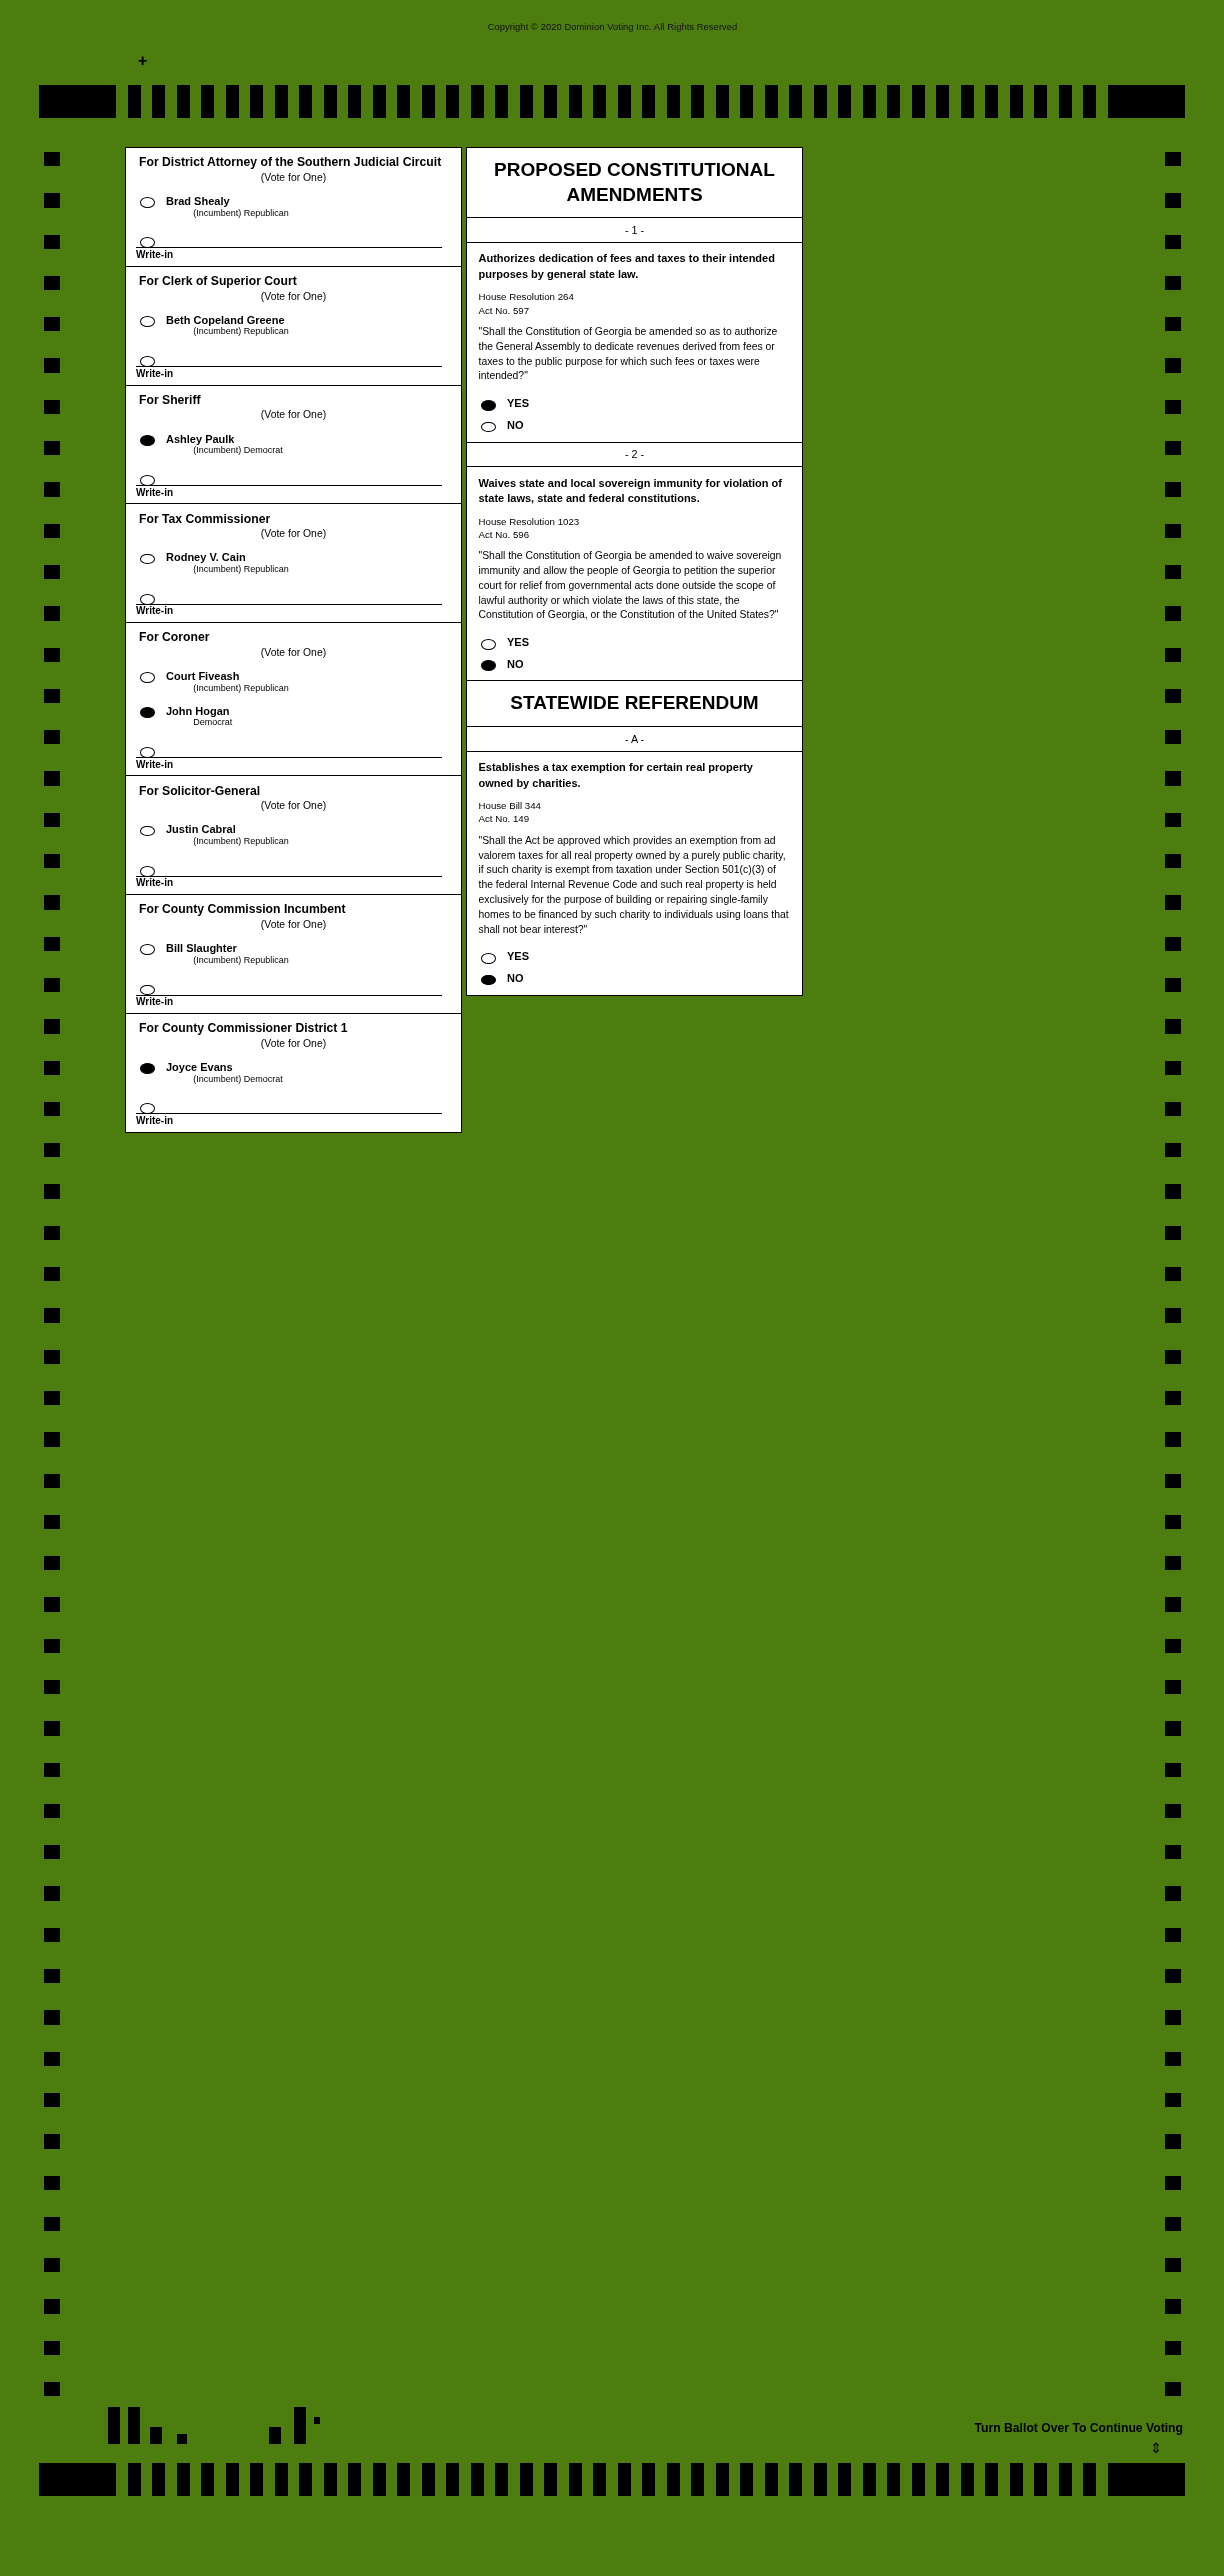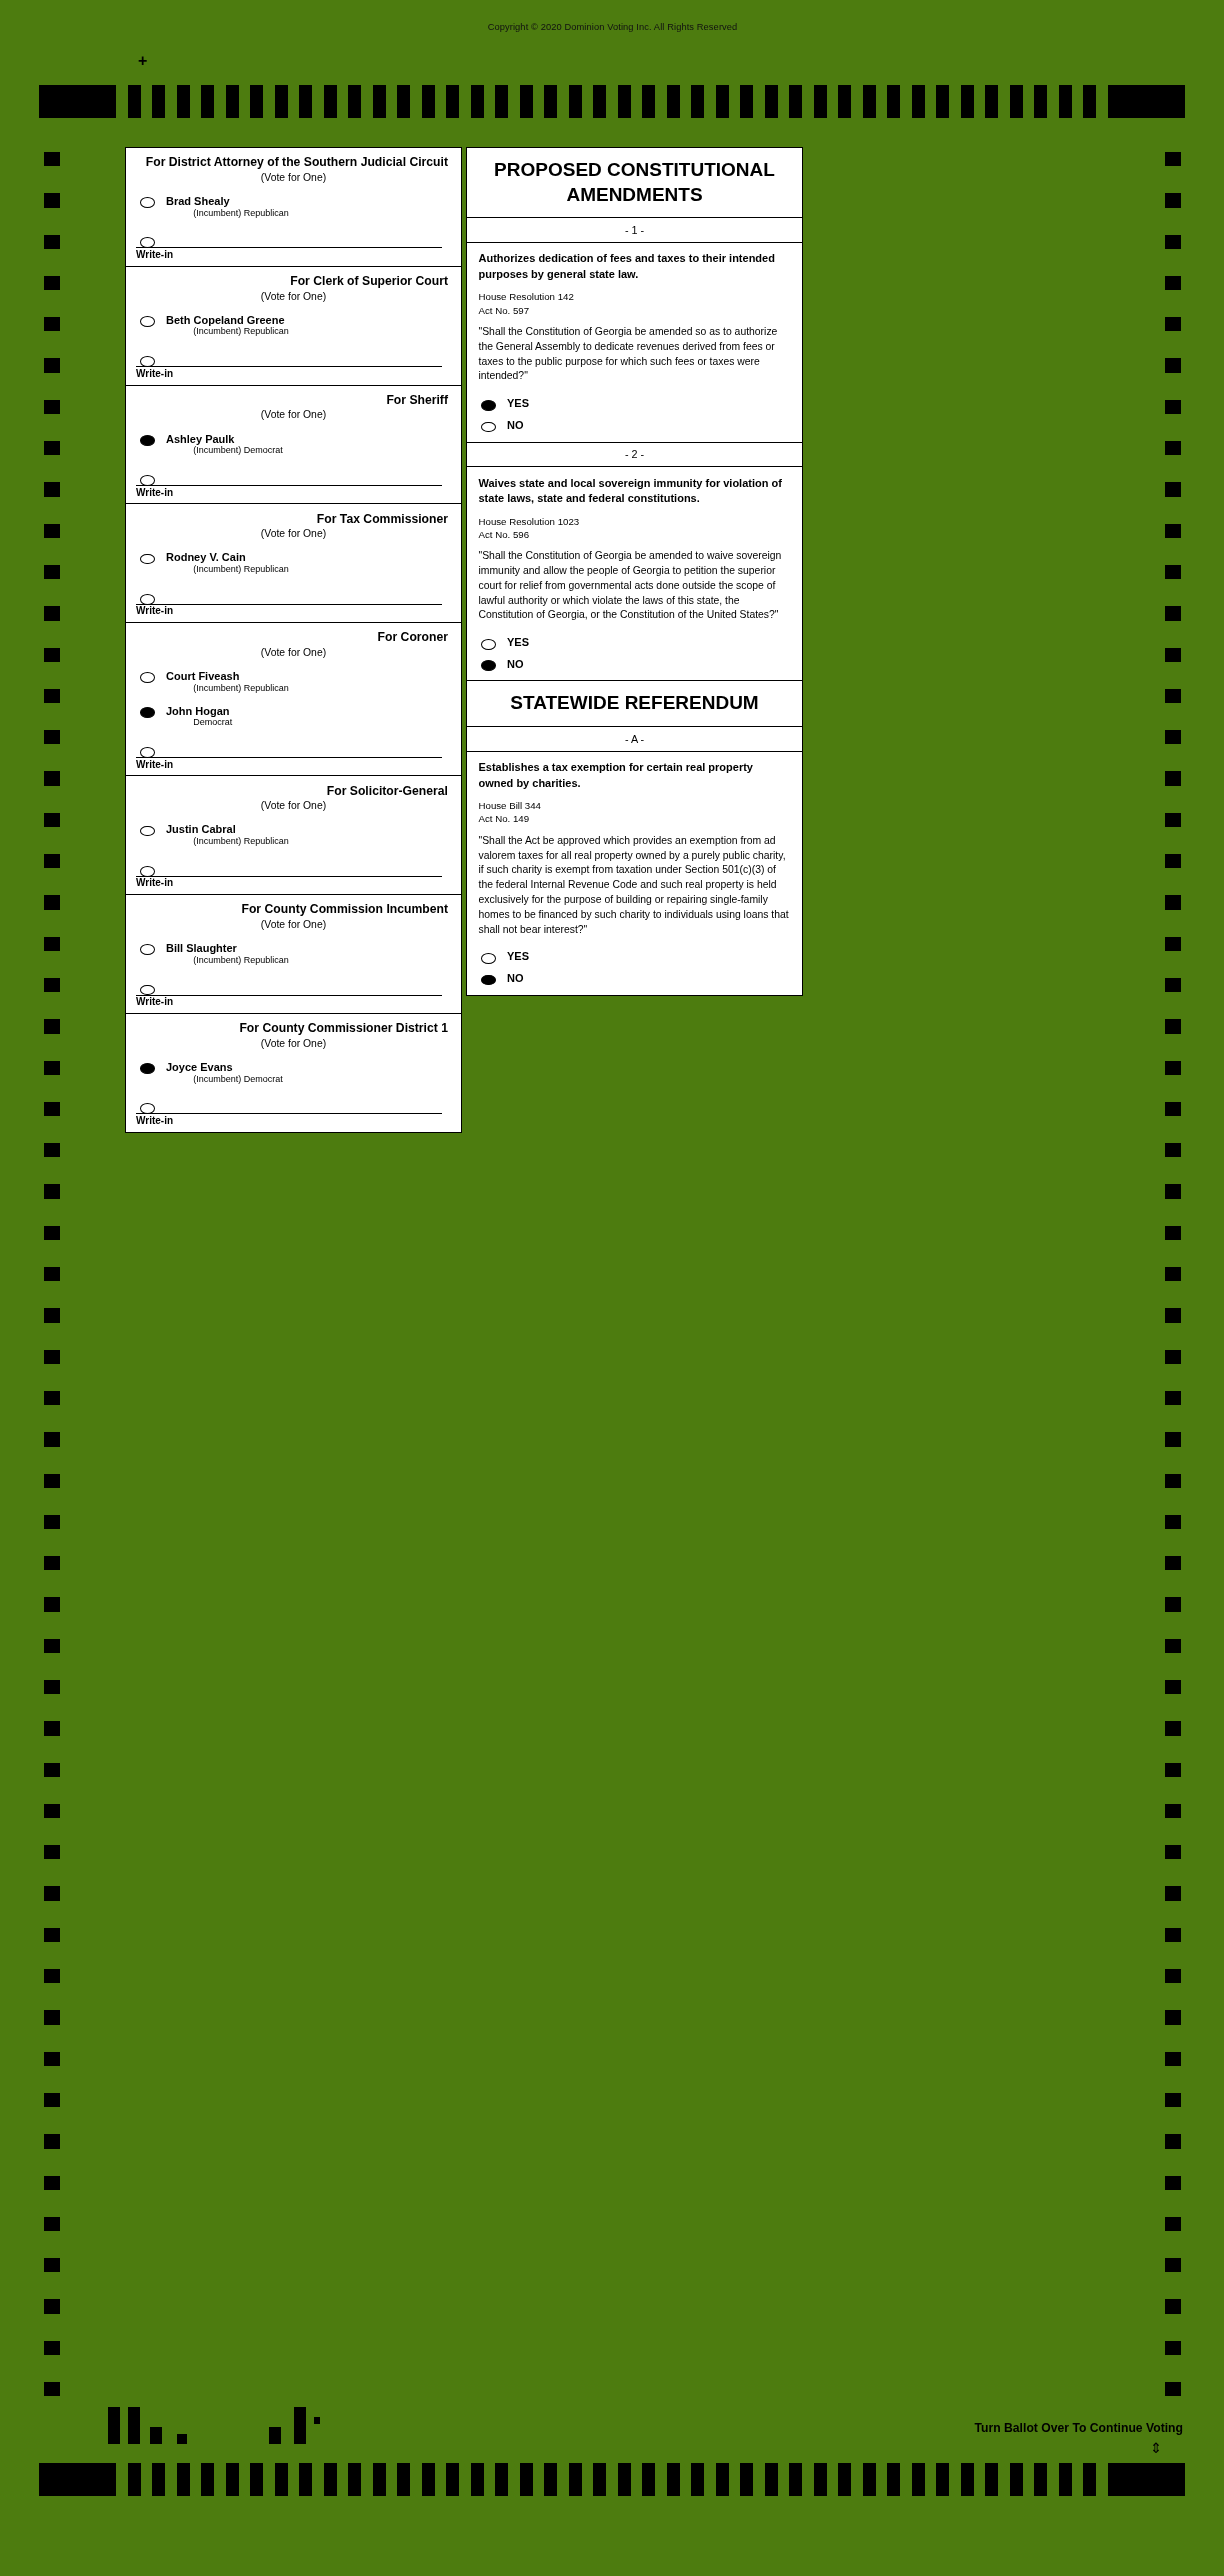"For District Attorney of the" .contest-title { text-align: right -> left }
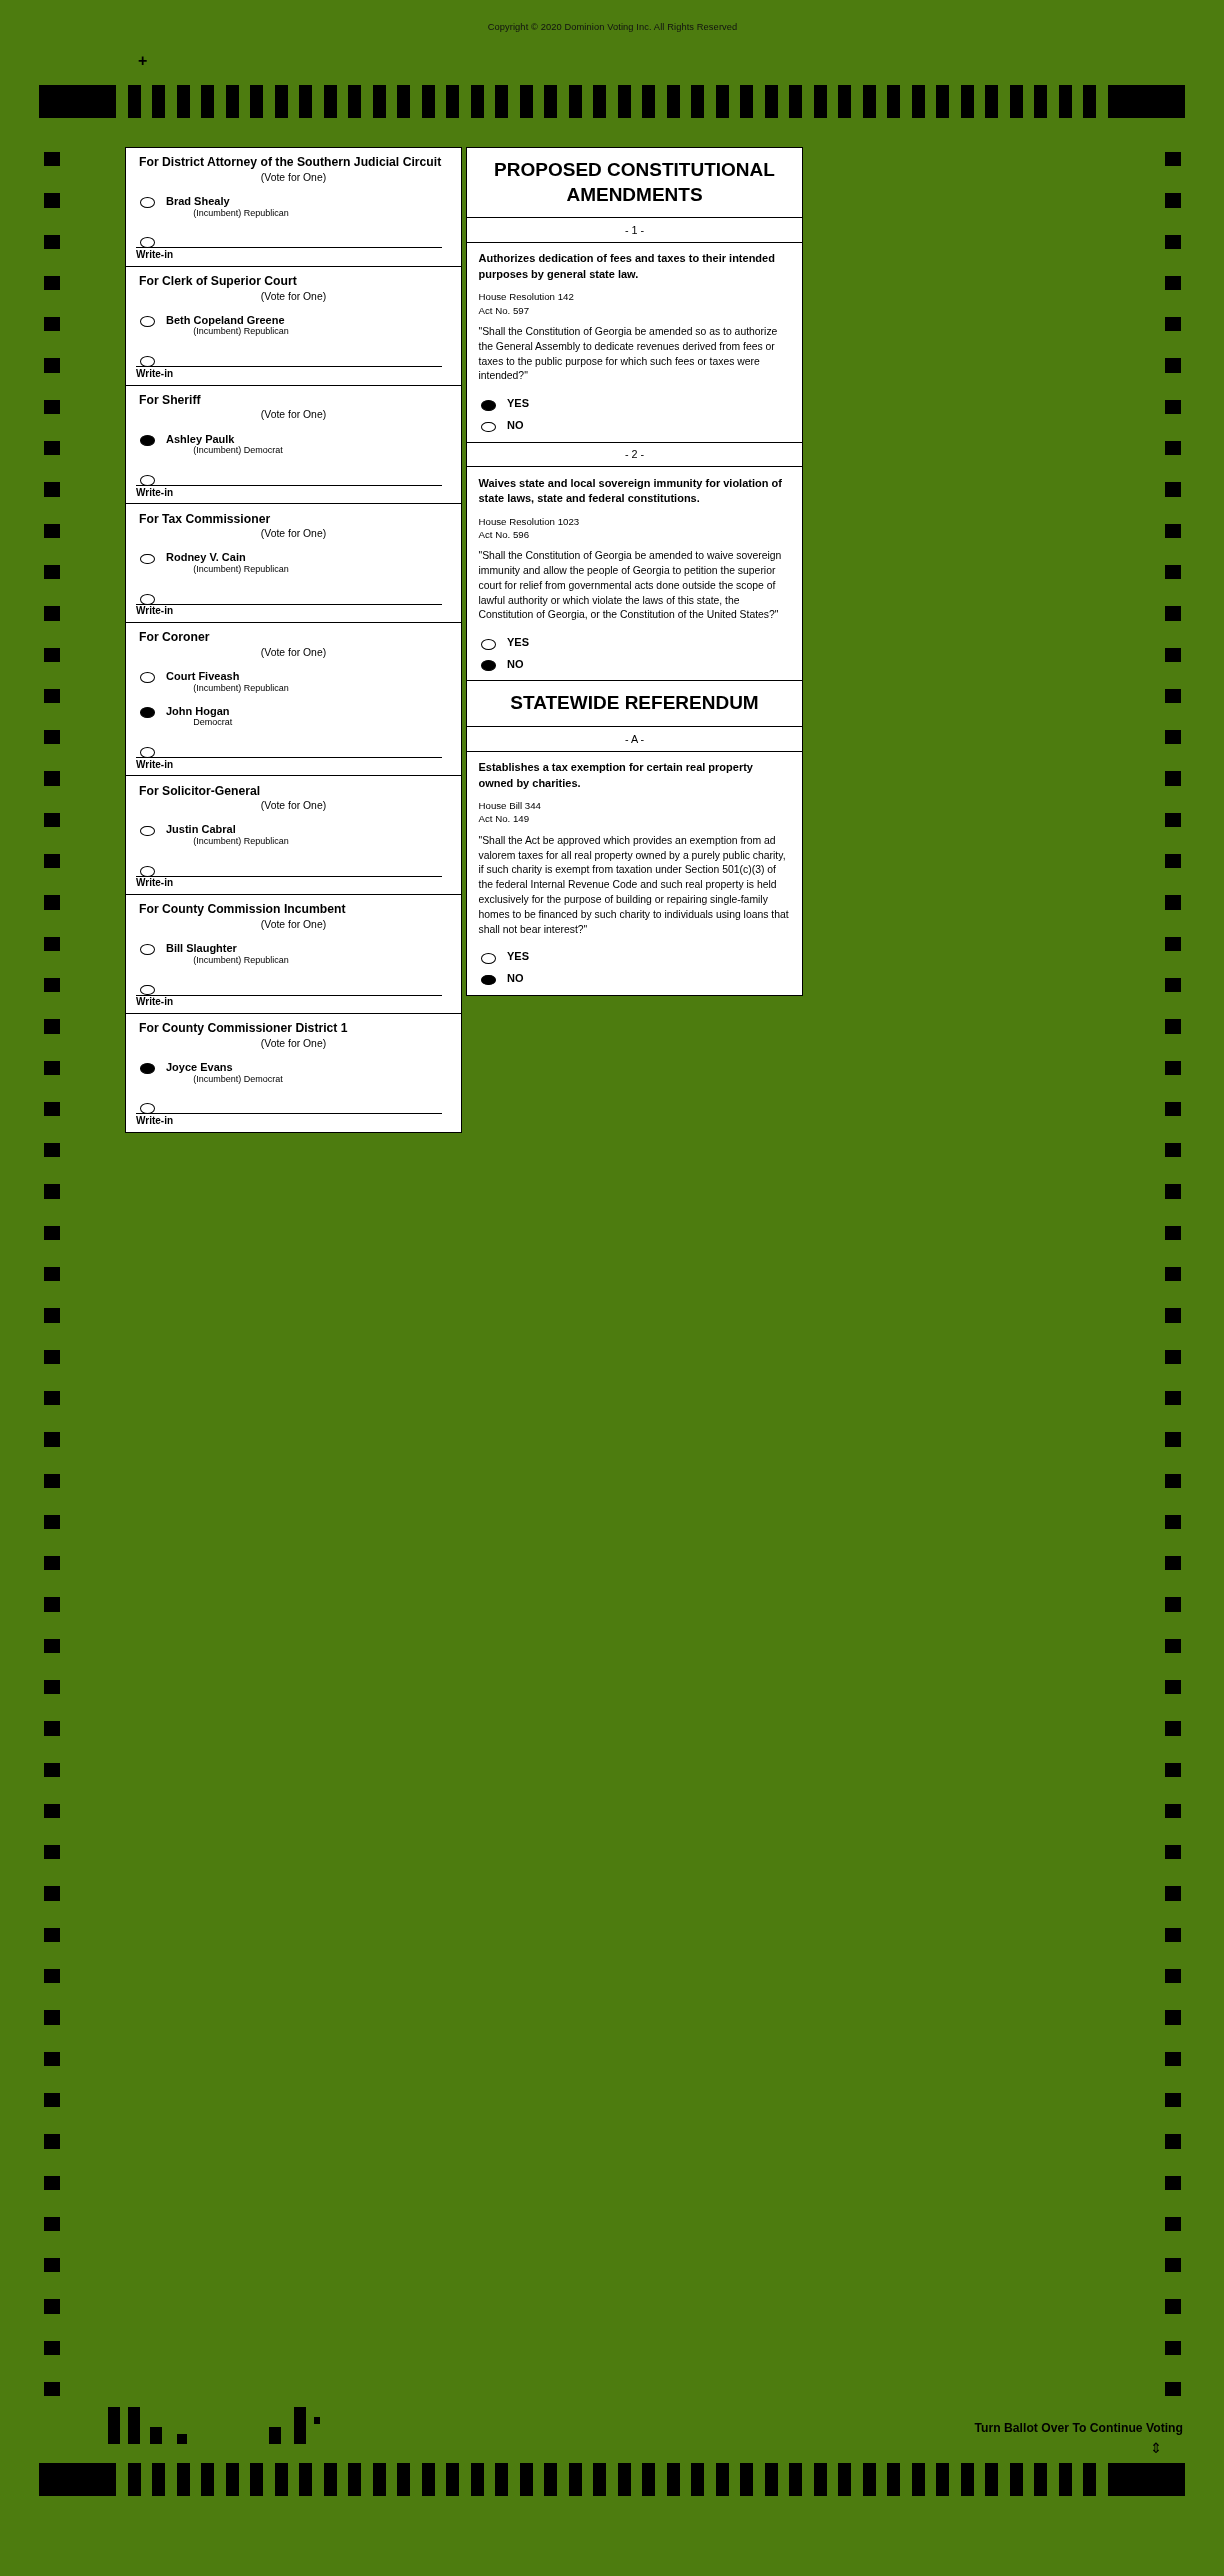"House Resolution 142" div { text: 142 -> 264 }
